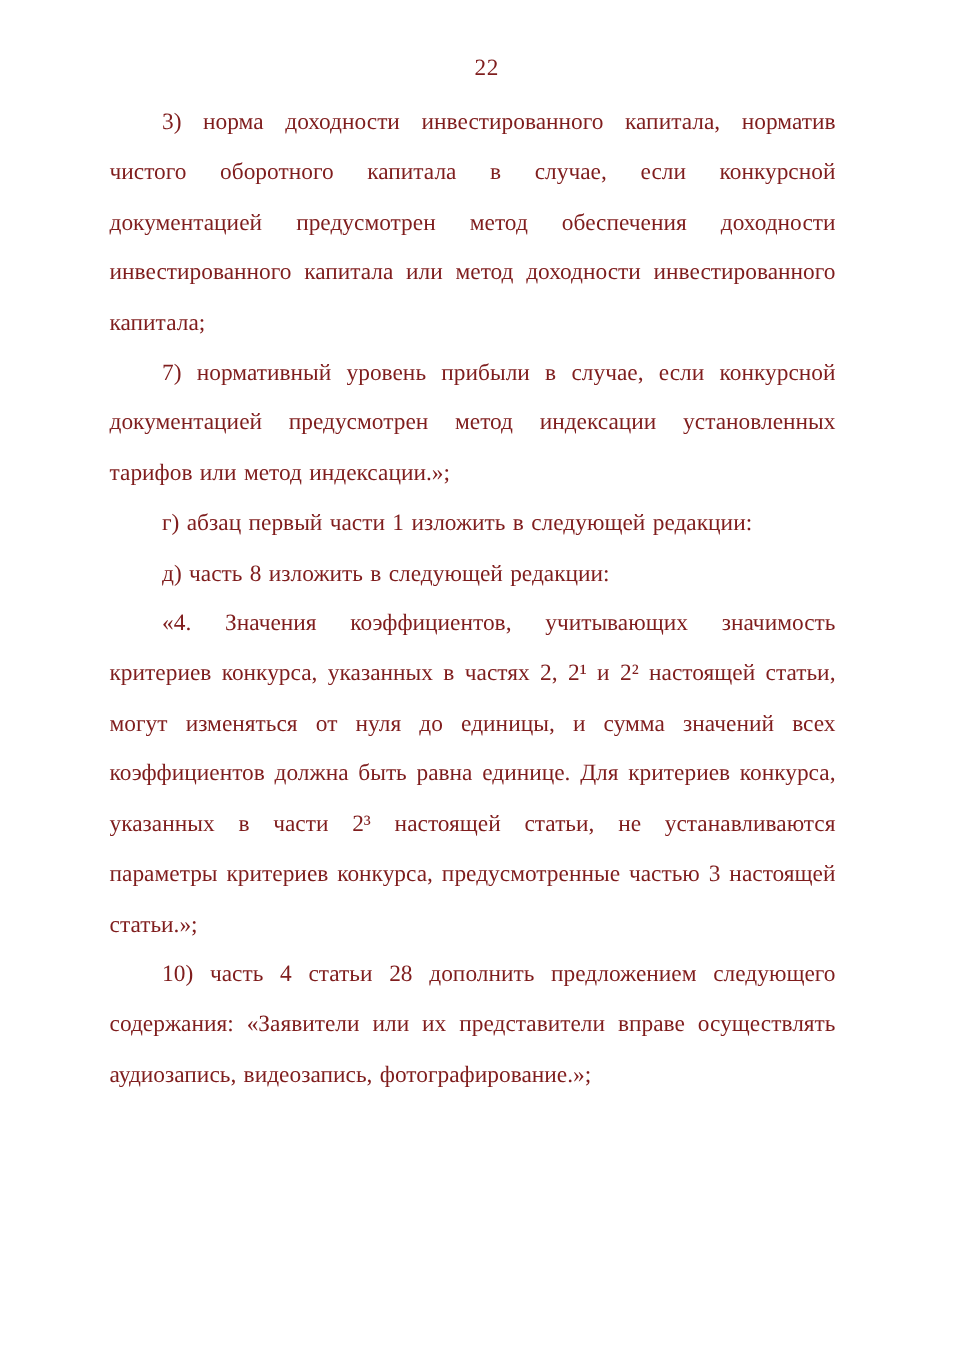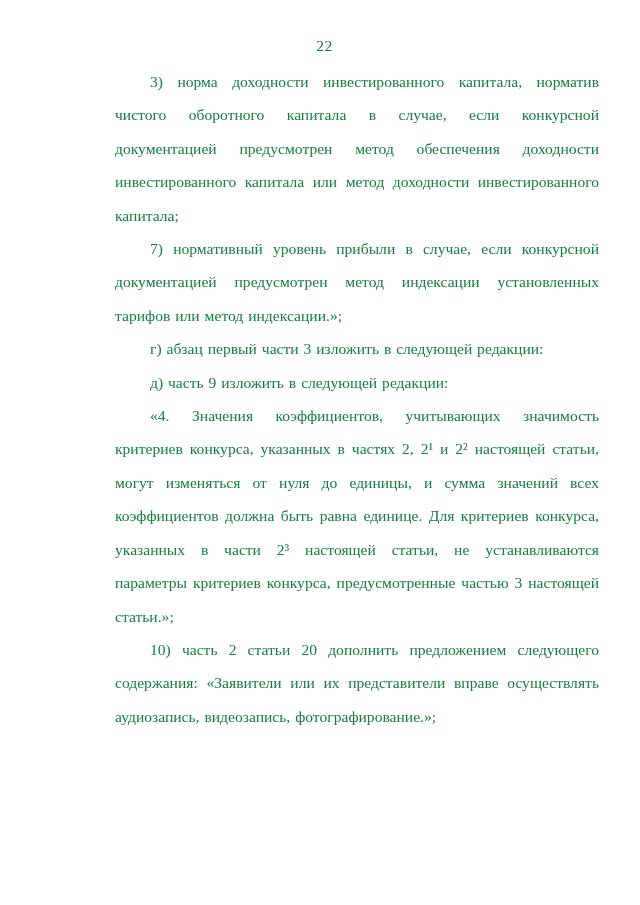"22" .page { color: #15803d -> #7f1d1d }
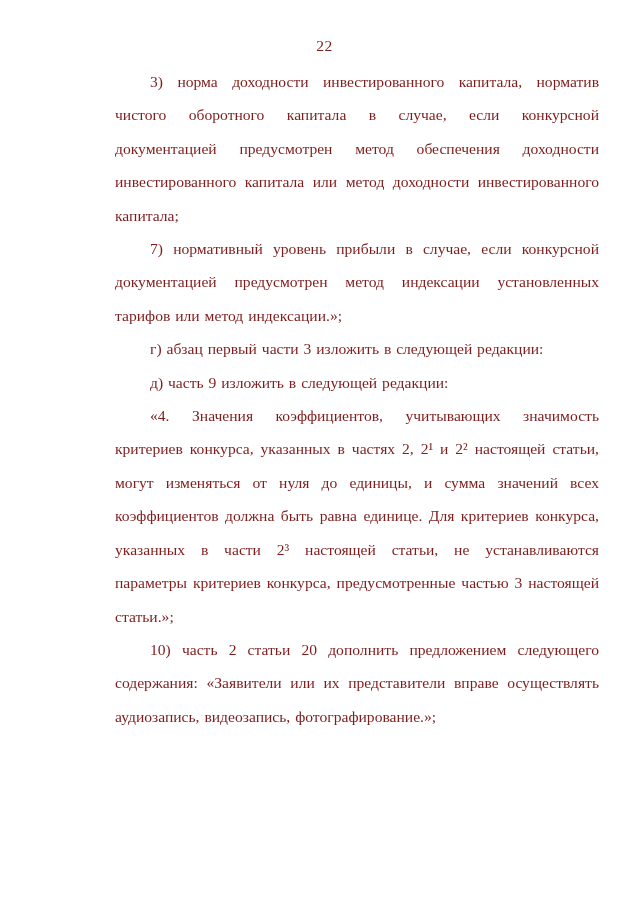"3) норма доходности инвестированного" .body-text { margin-left: 115px -> 73px }
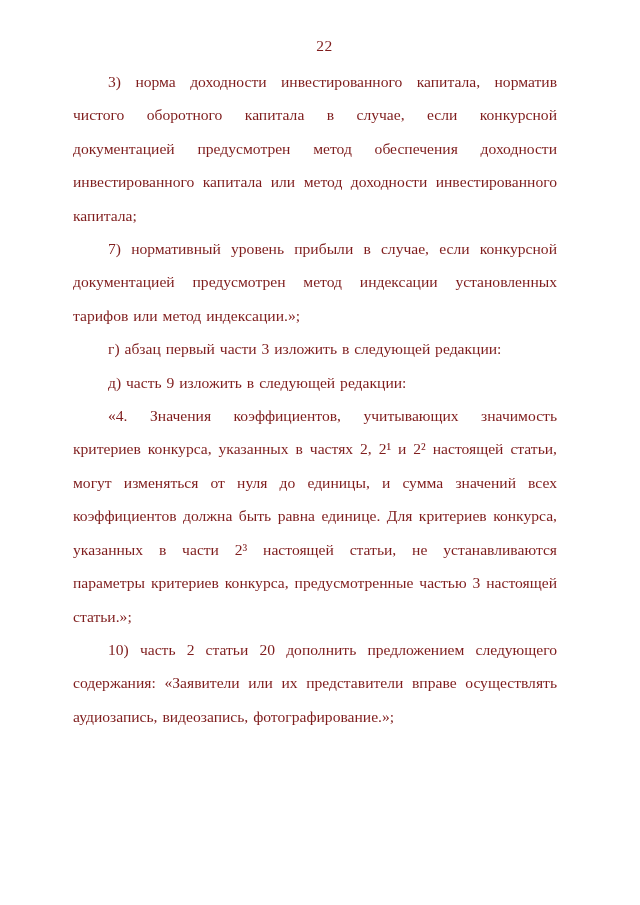"г) абзац первый части 3" p { text: 3 -> 1 }
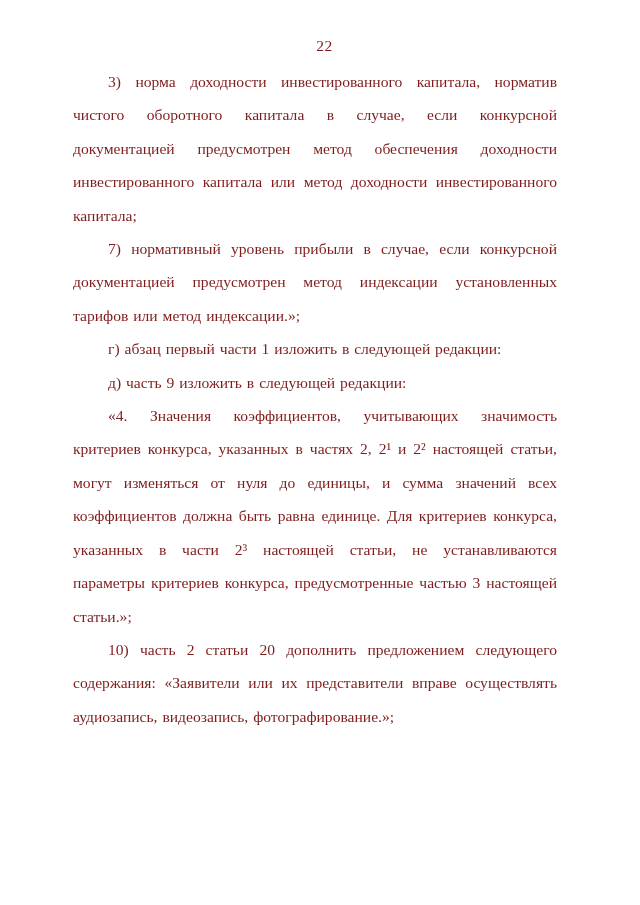"д) часть 9 изложить в" p { text: 9 -> 8 }
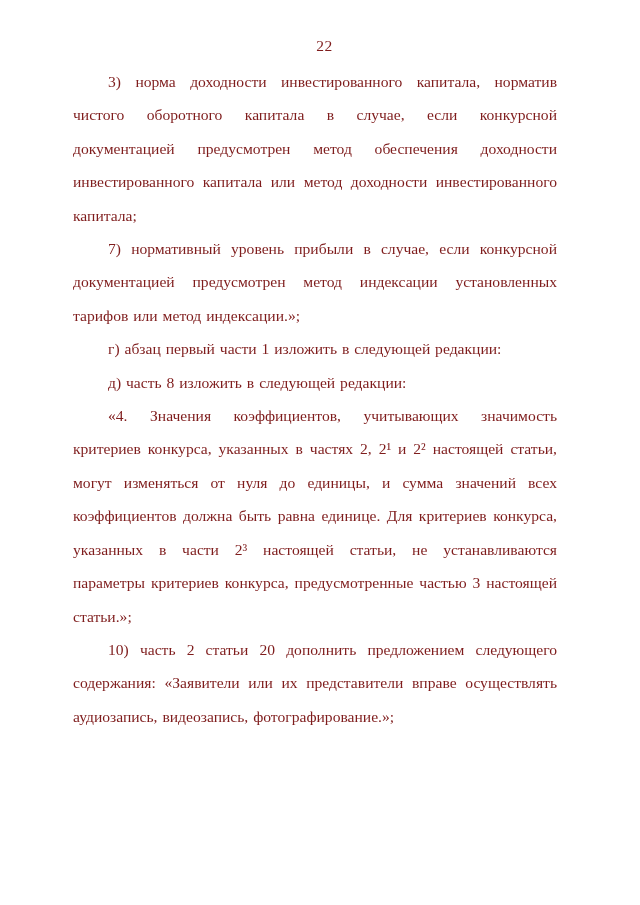"10) часть 2 статьи 20" p { text: 2 статьи 20 -> 4 статьи 28 }
